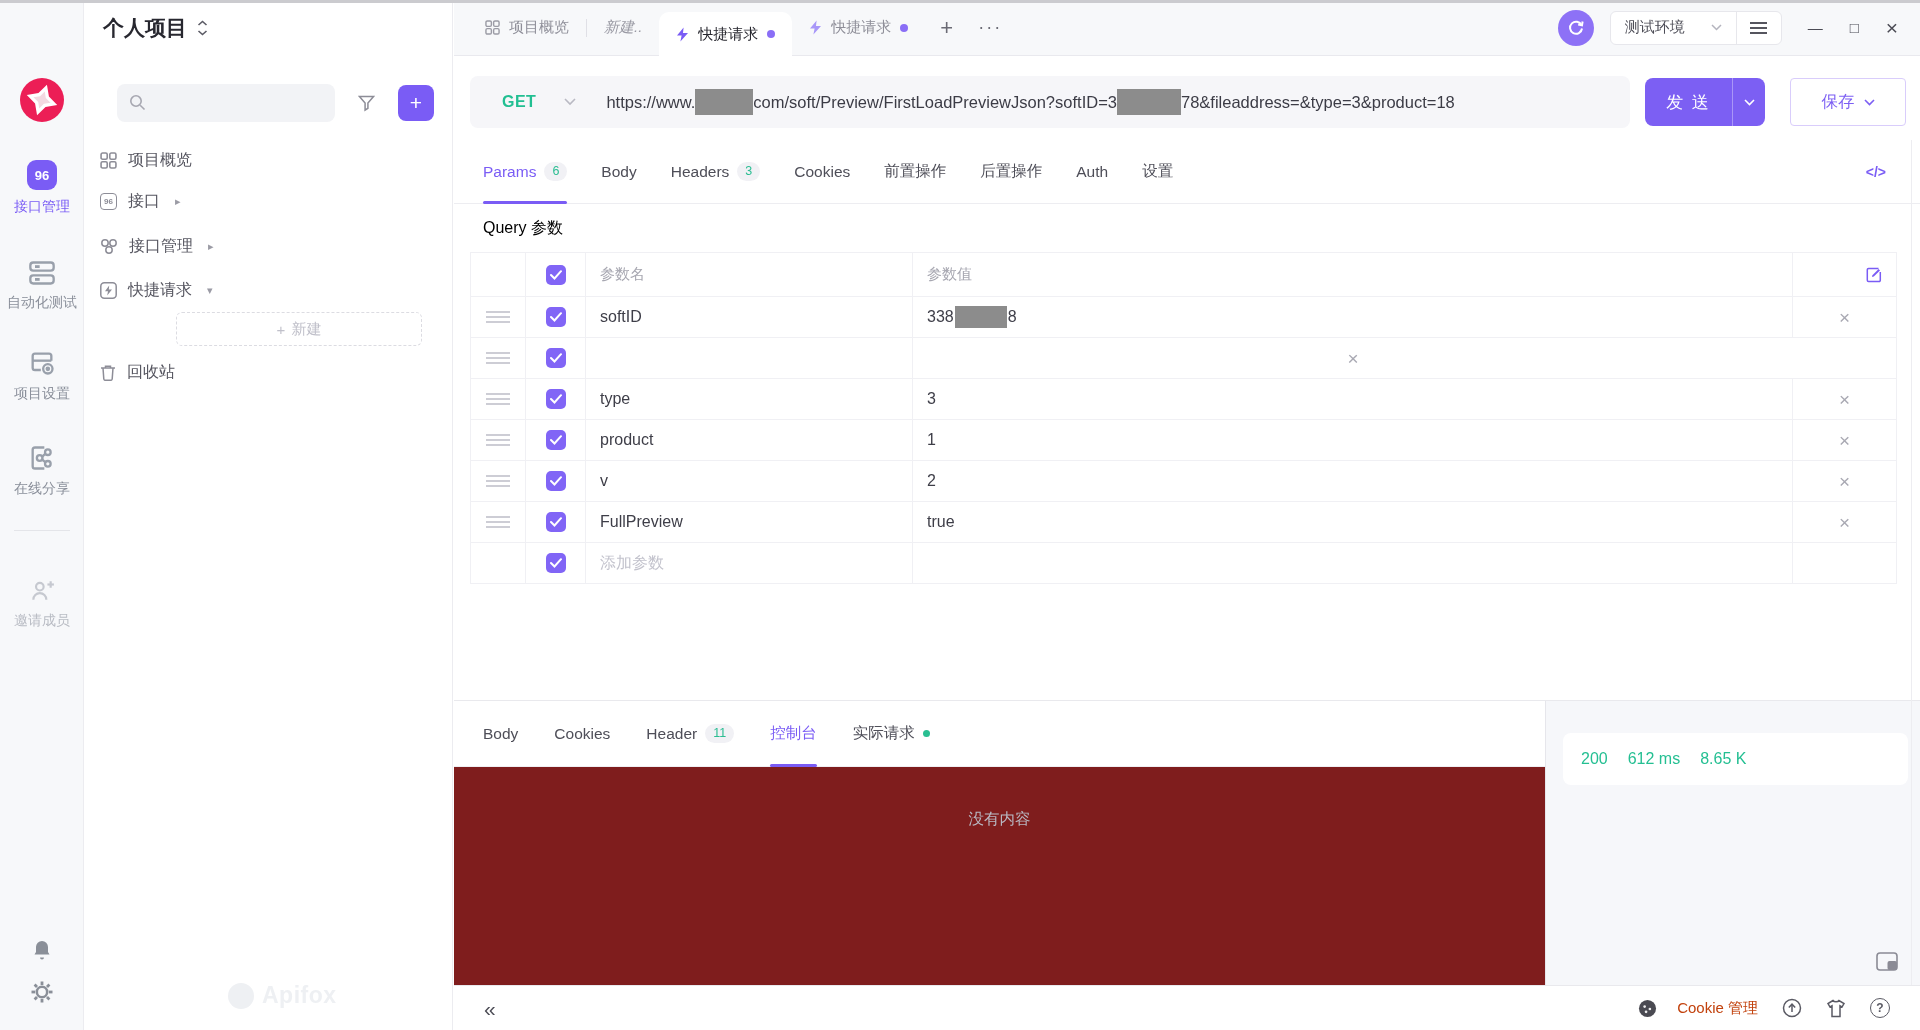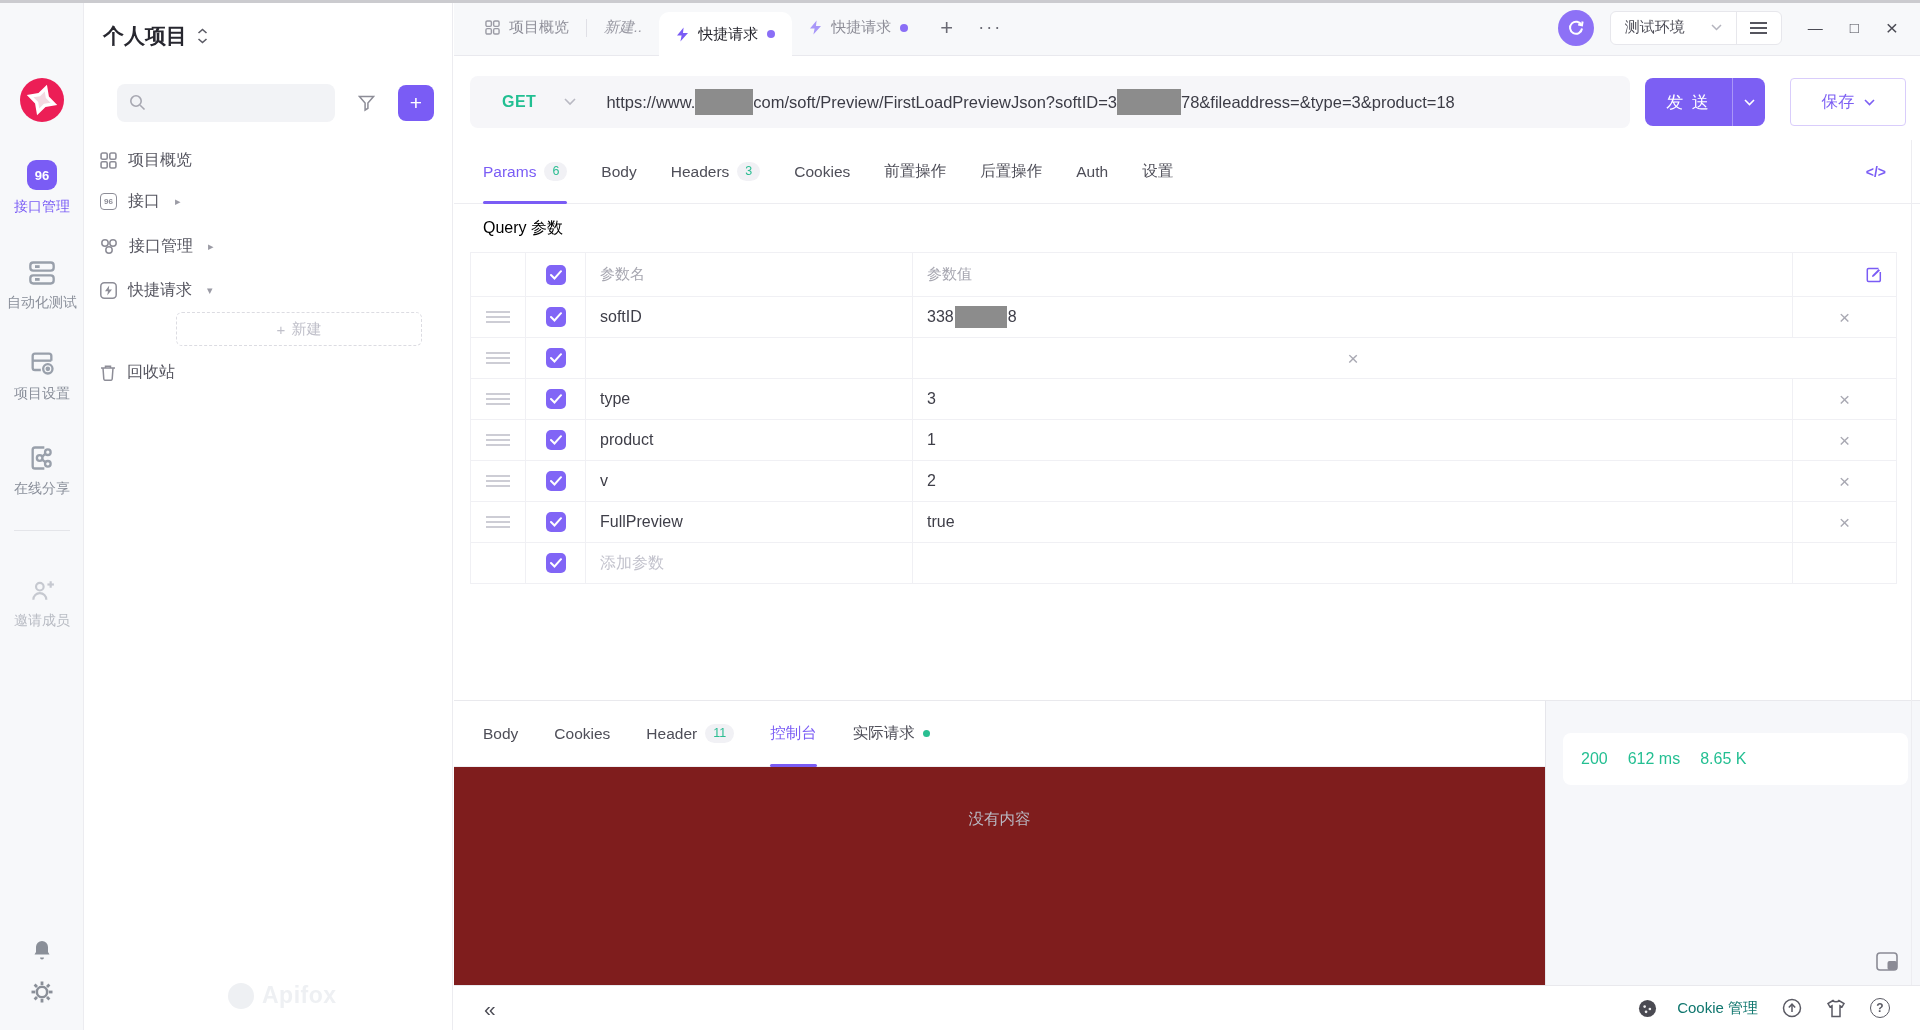"个人项目" .pp-title { top: 22px -> 14px }
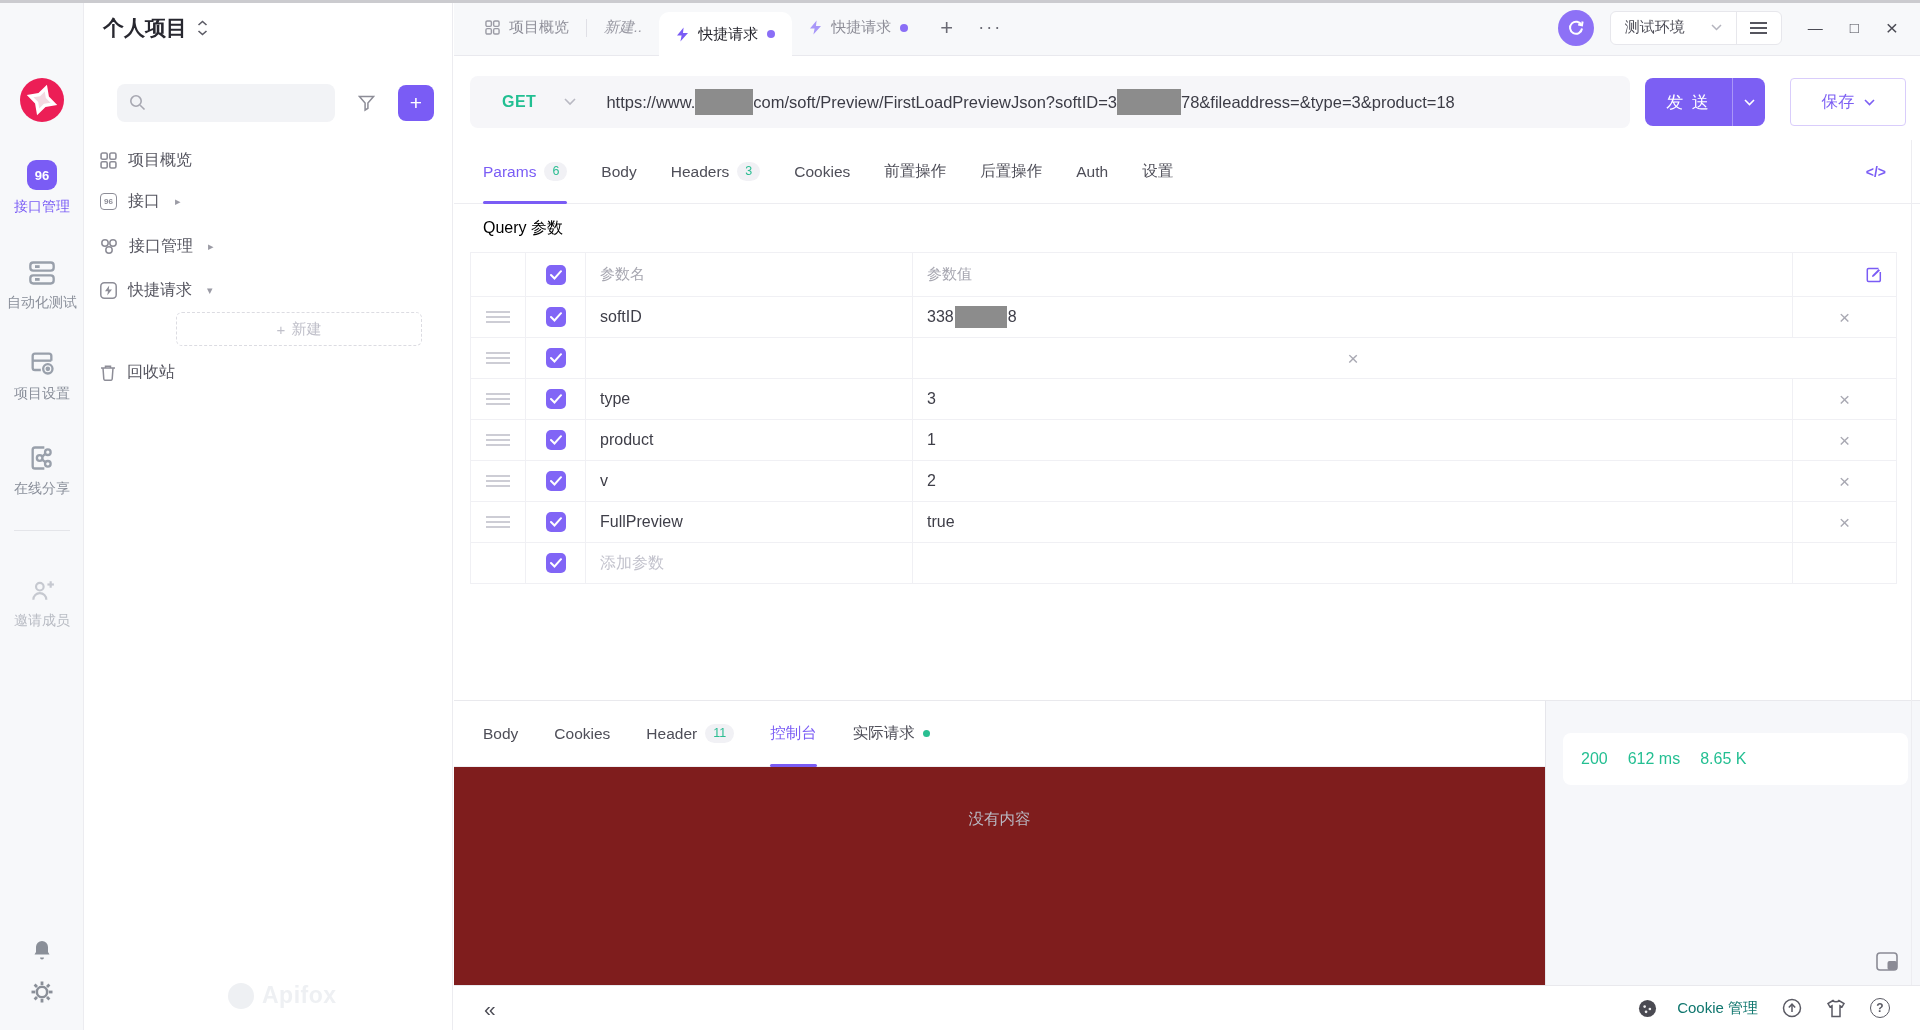"Cookie 管理" .cookie-mgr { color: #0f766e -> #c2410c }
